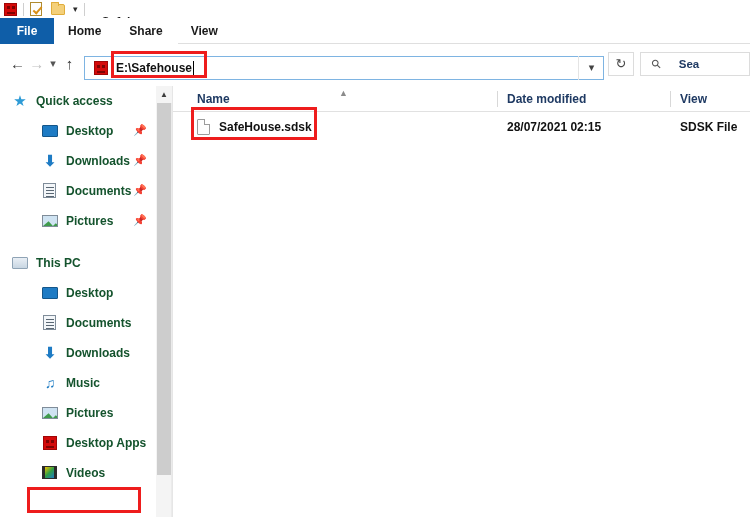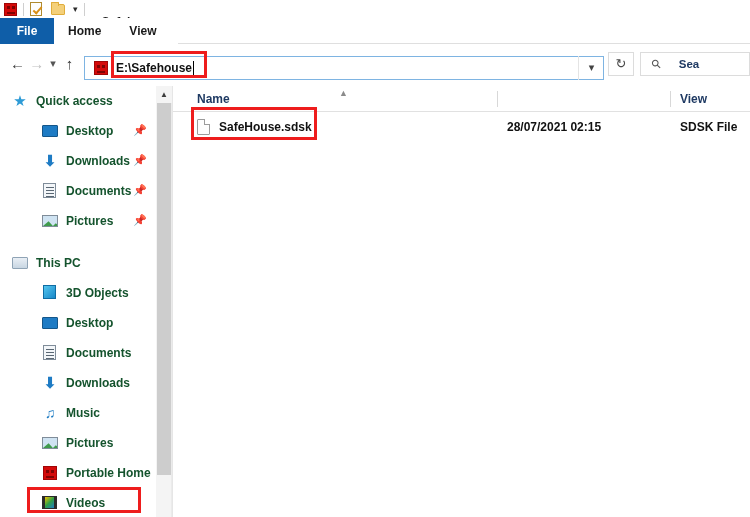"Share" div.tab { html: none -> <div>Share</div> }
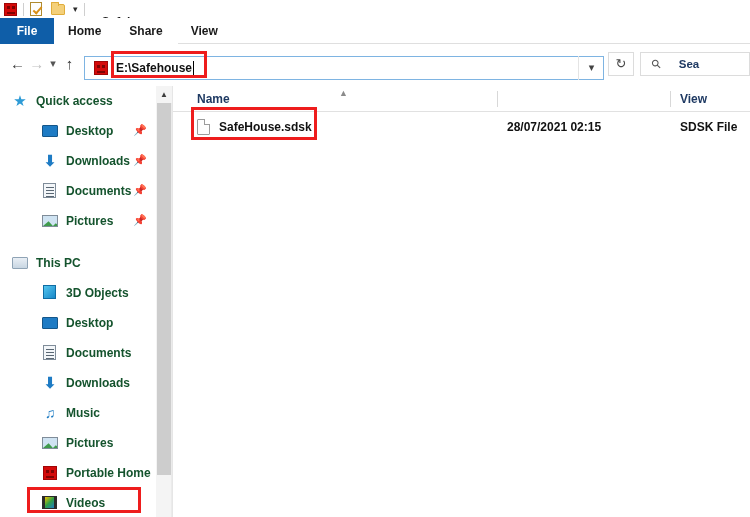"Date modified" div.col { html: none -> <div>Date modified</div> }
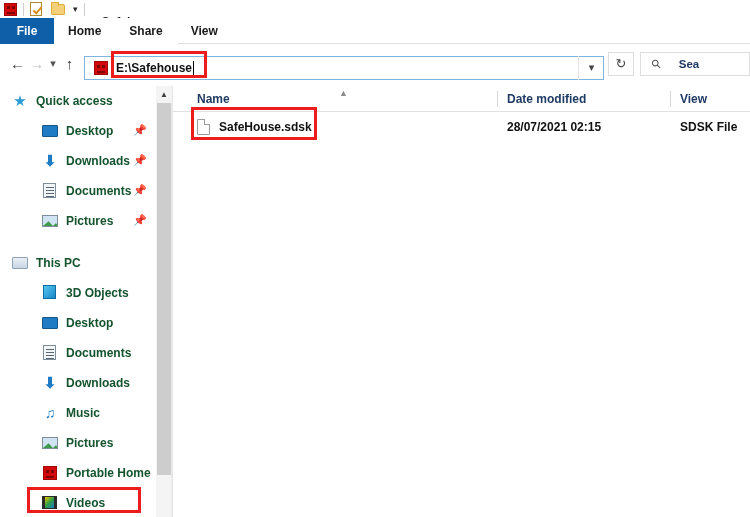"3D Objects" div.nav-item { html: <div> <div> <div></div> </div> <div>3D Objects</div> </div> -> none }
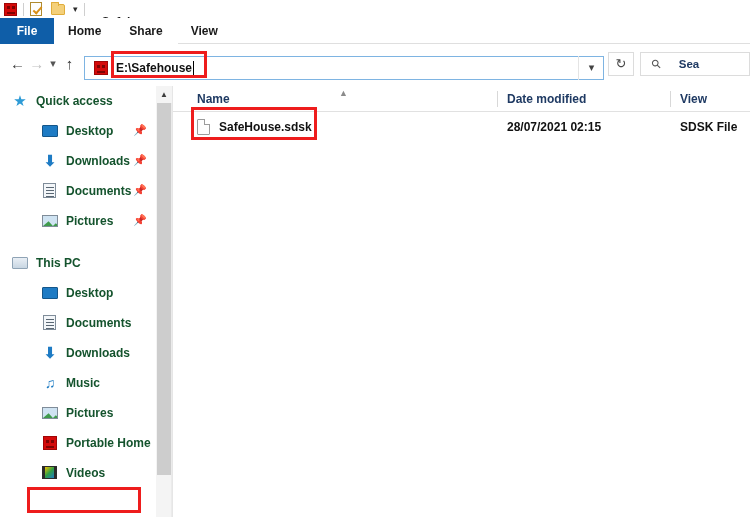"Portable Home" div.nav-label { text: Portable Home -> Desktop Apps }
